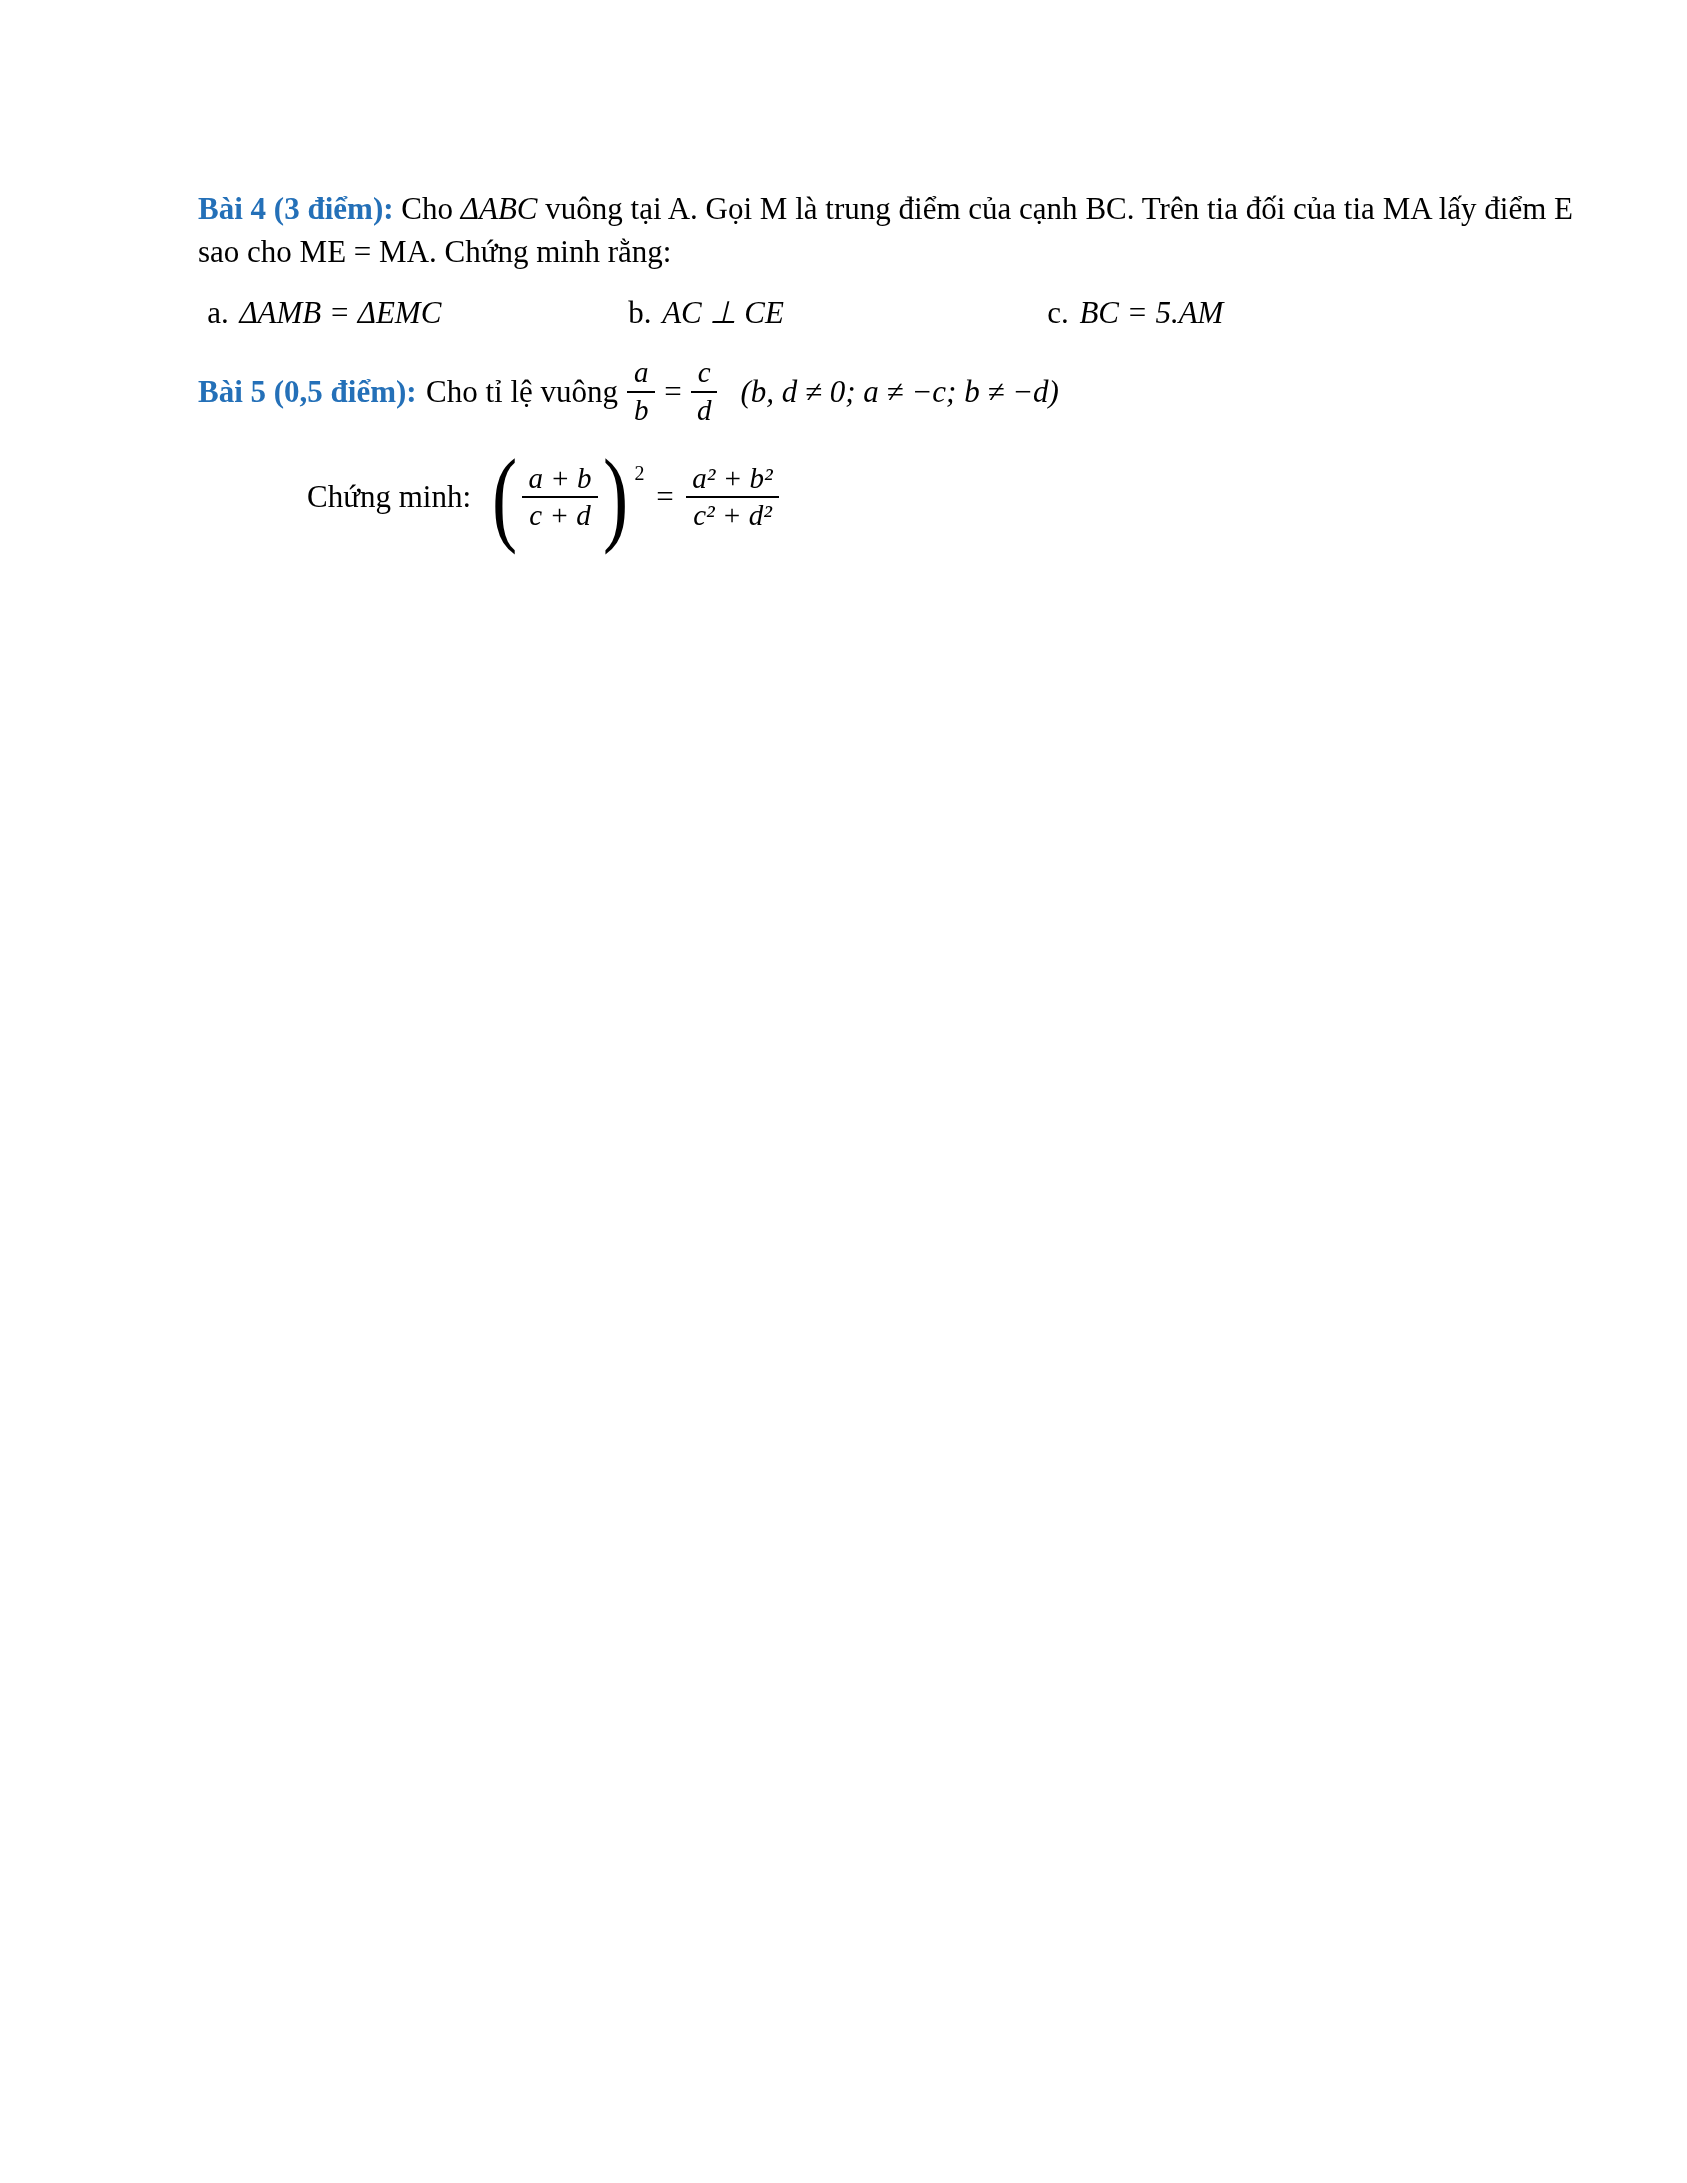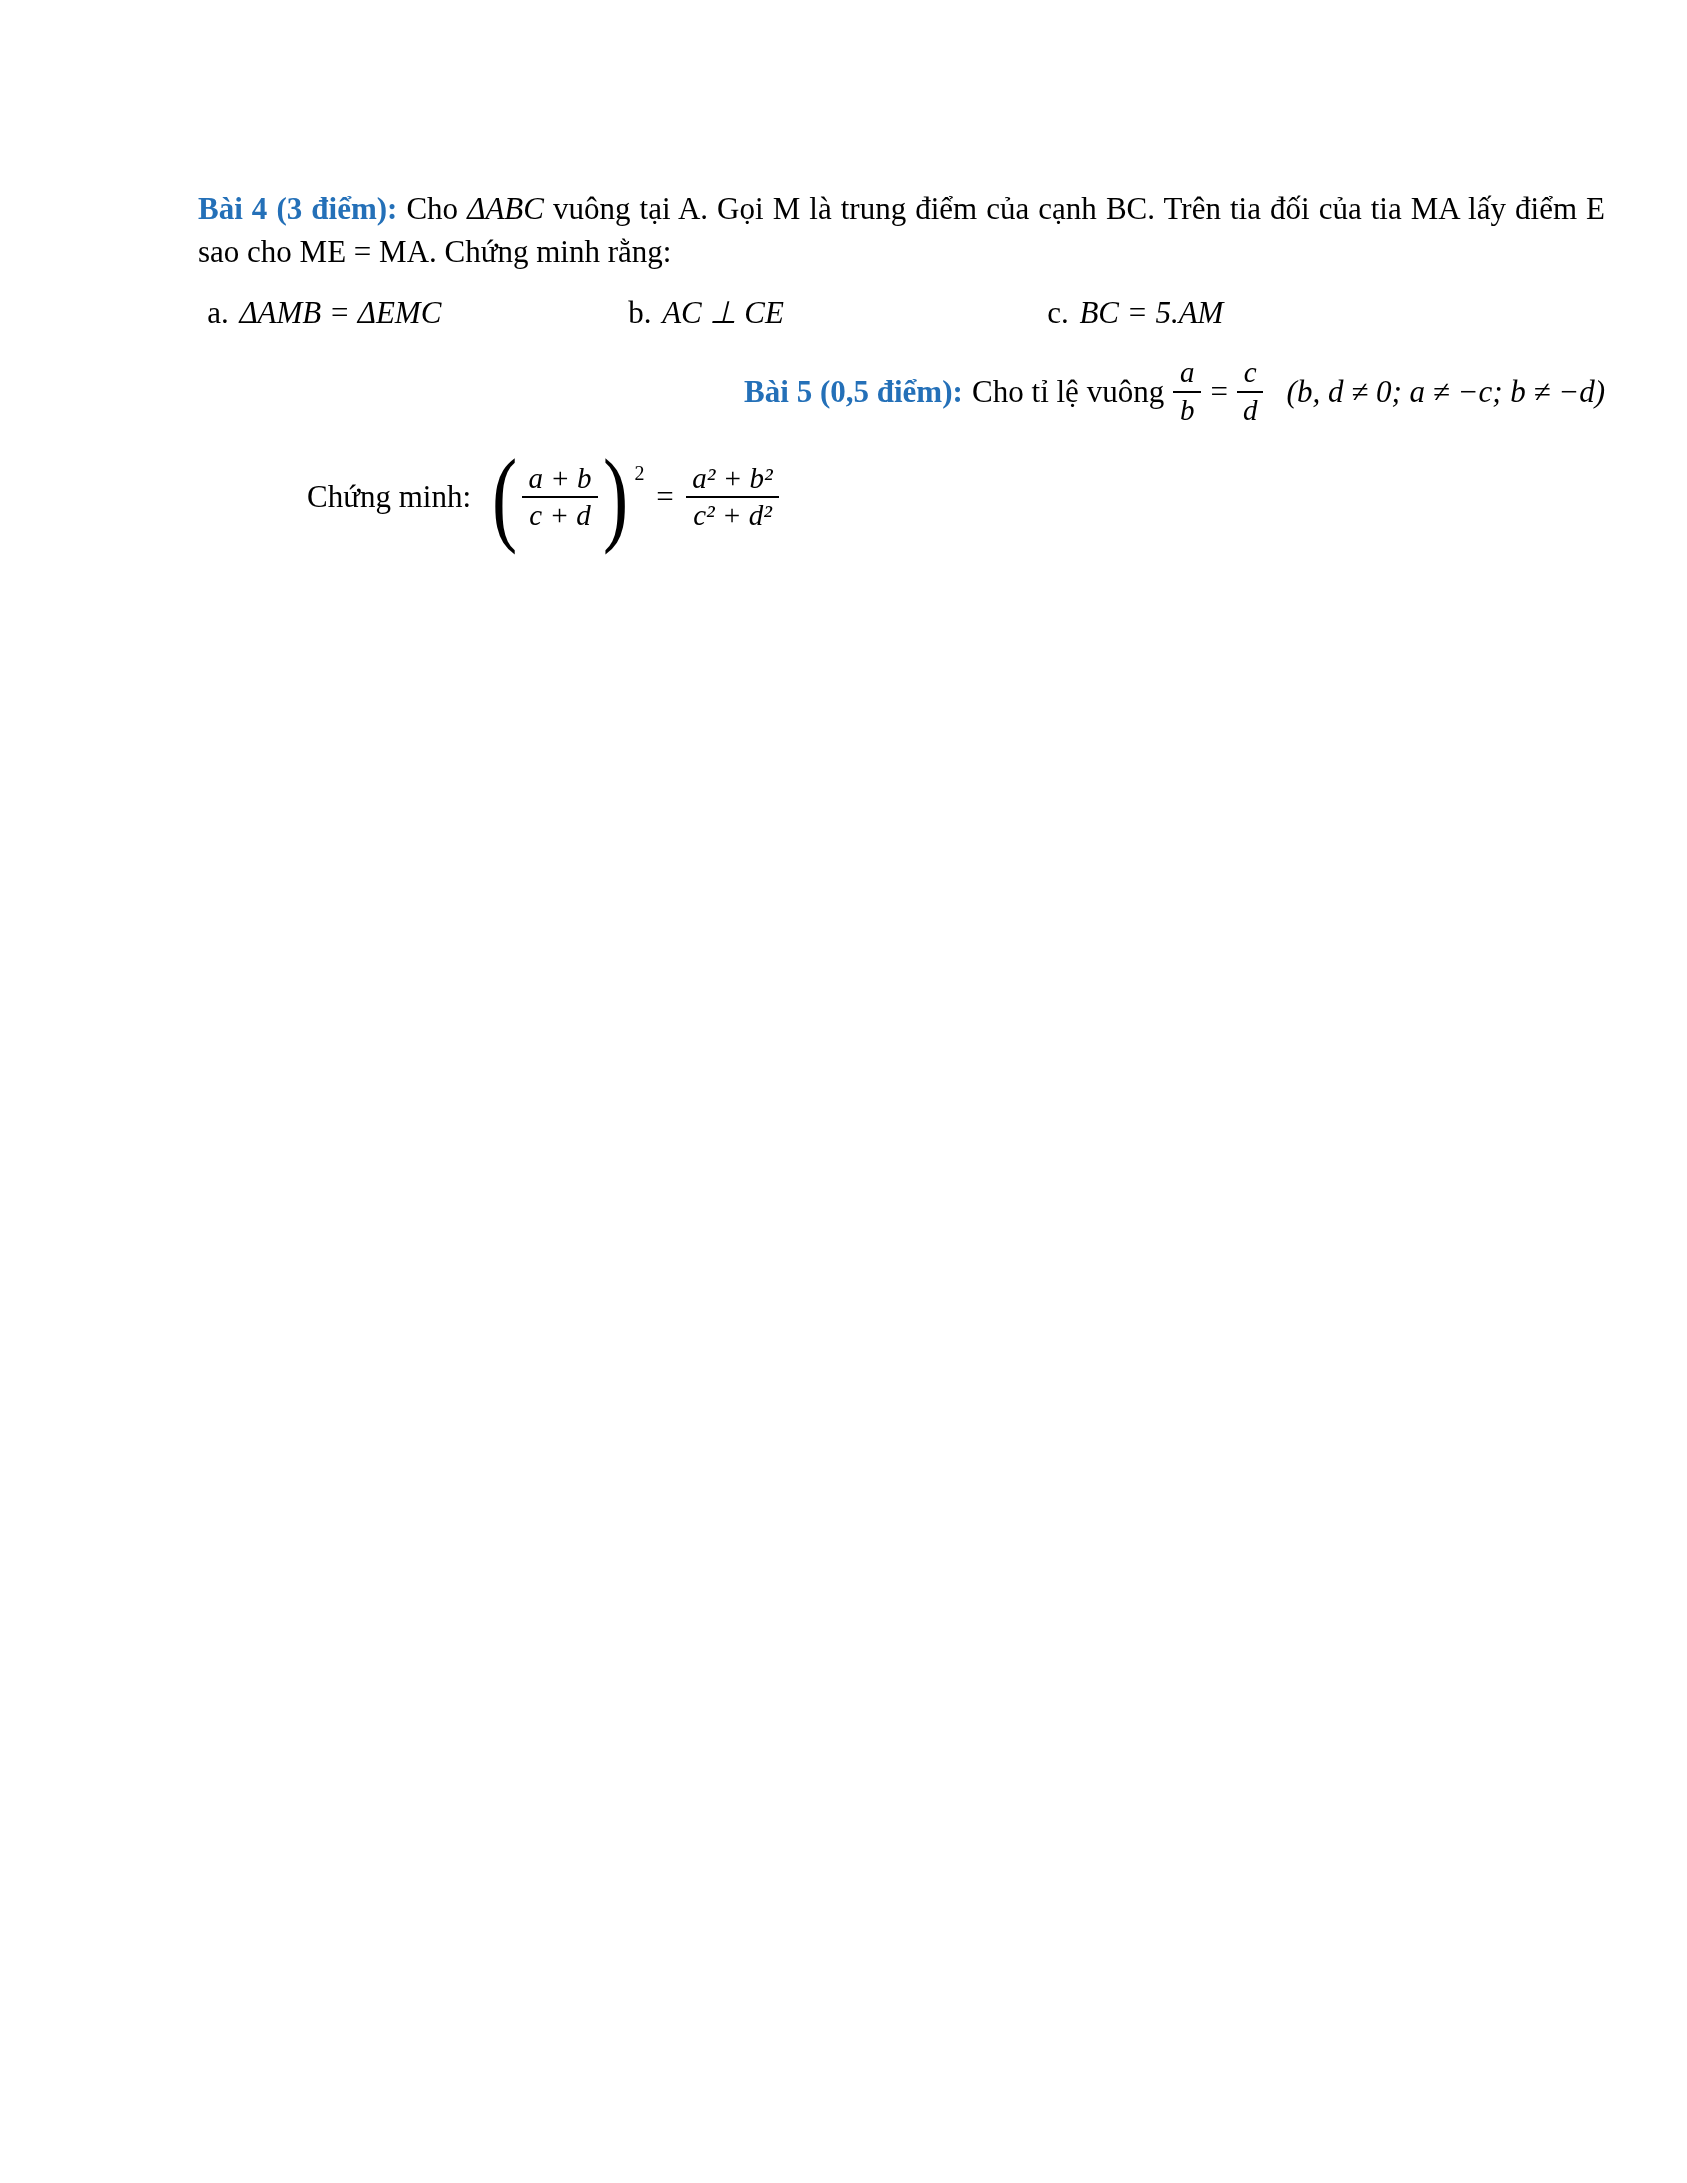"Bài 4 (3 điểm): Cho" .page { padding: 187px 82px 0 198px -> 187px 114px 0 198px }
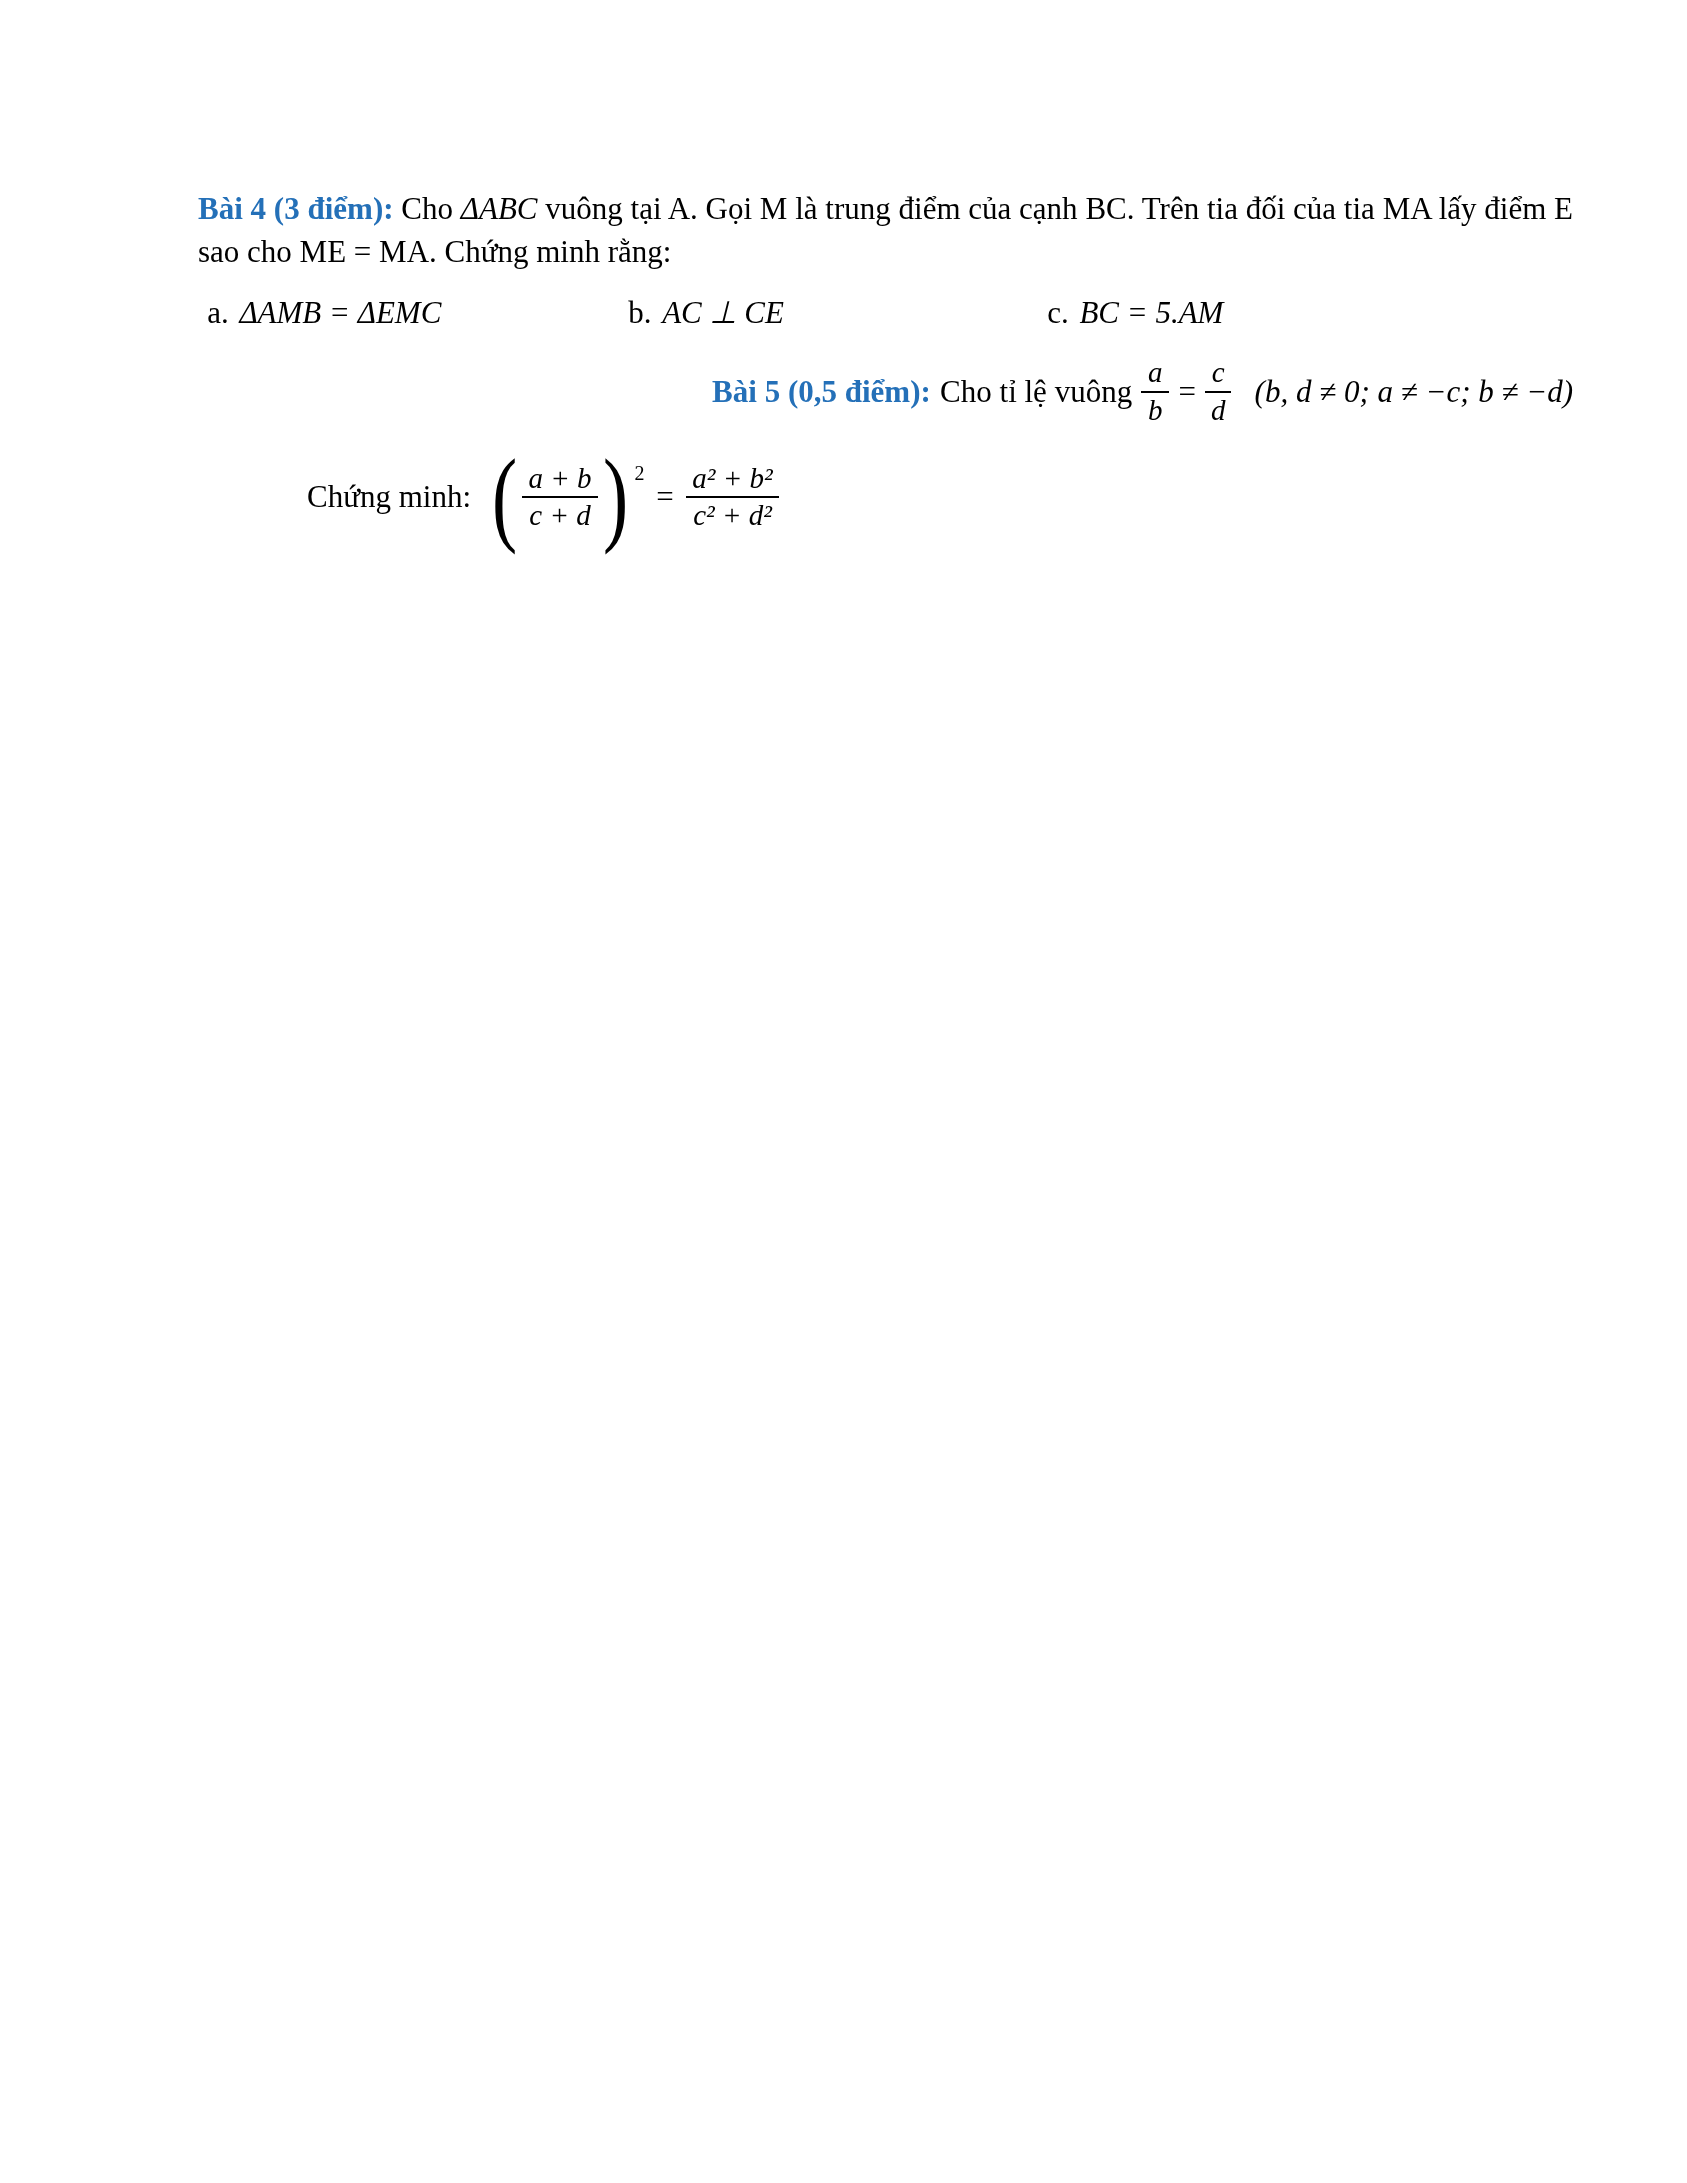"Bài 5 (0,5 điểm):" .bai5-line { justify-content: flex-end -> none }
